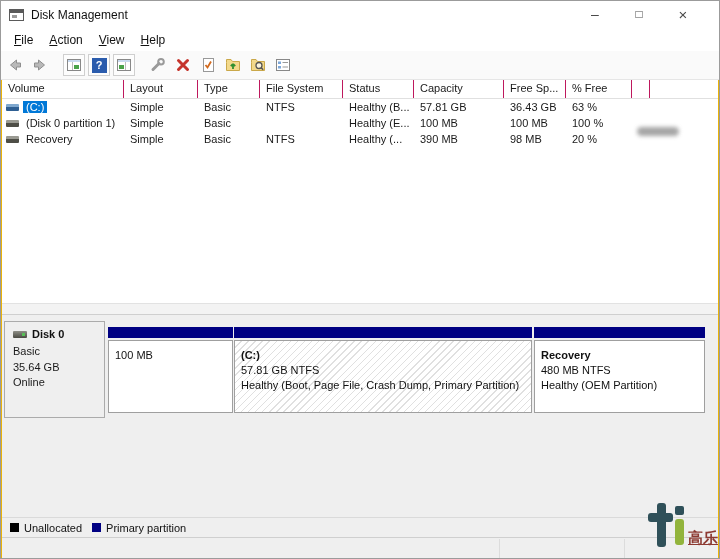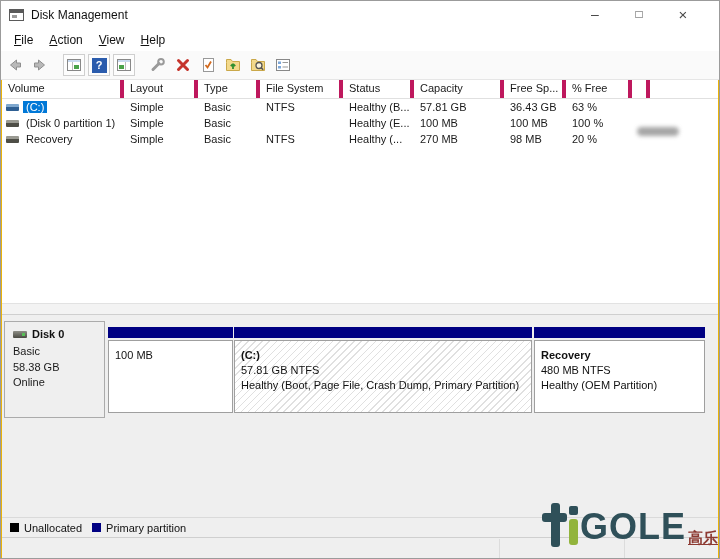"Volume" .hcell { border-right: 4px solid #be185d -> 1px solid #be185d }
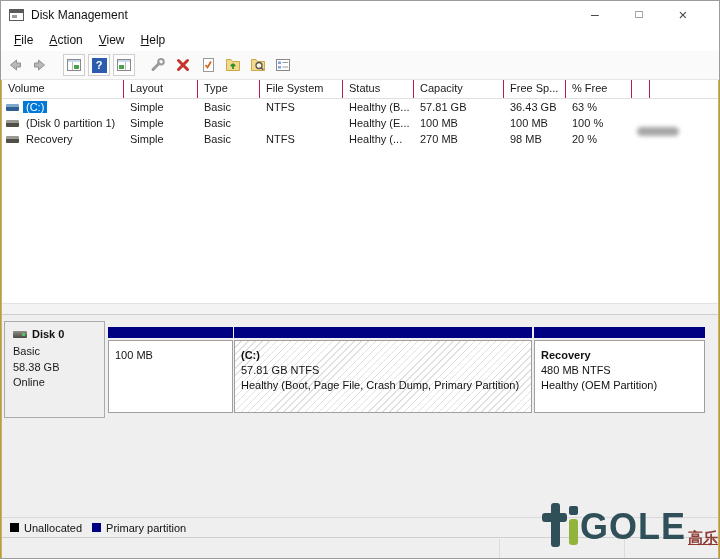"270 MB" div.cell { text: 270 -> 390 }
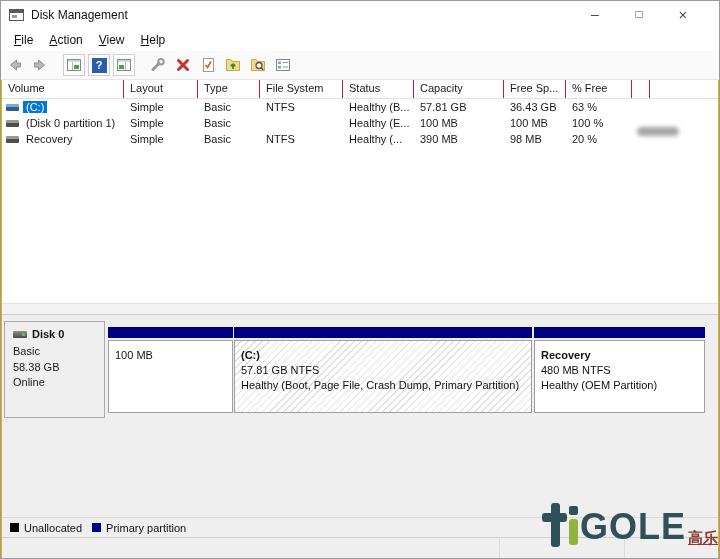"58.38 GB" div { text: 58.38 -> 35.64 }
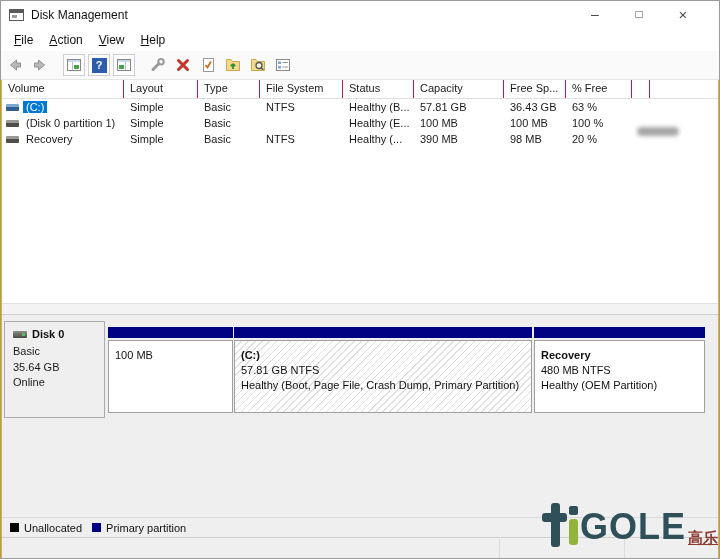"GOLE" span.lg-gole { html: <span>GOLE</span> -> none }
